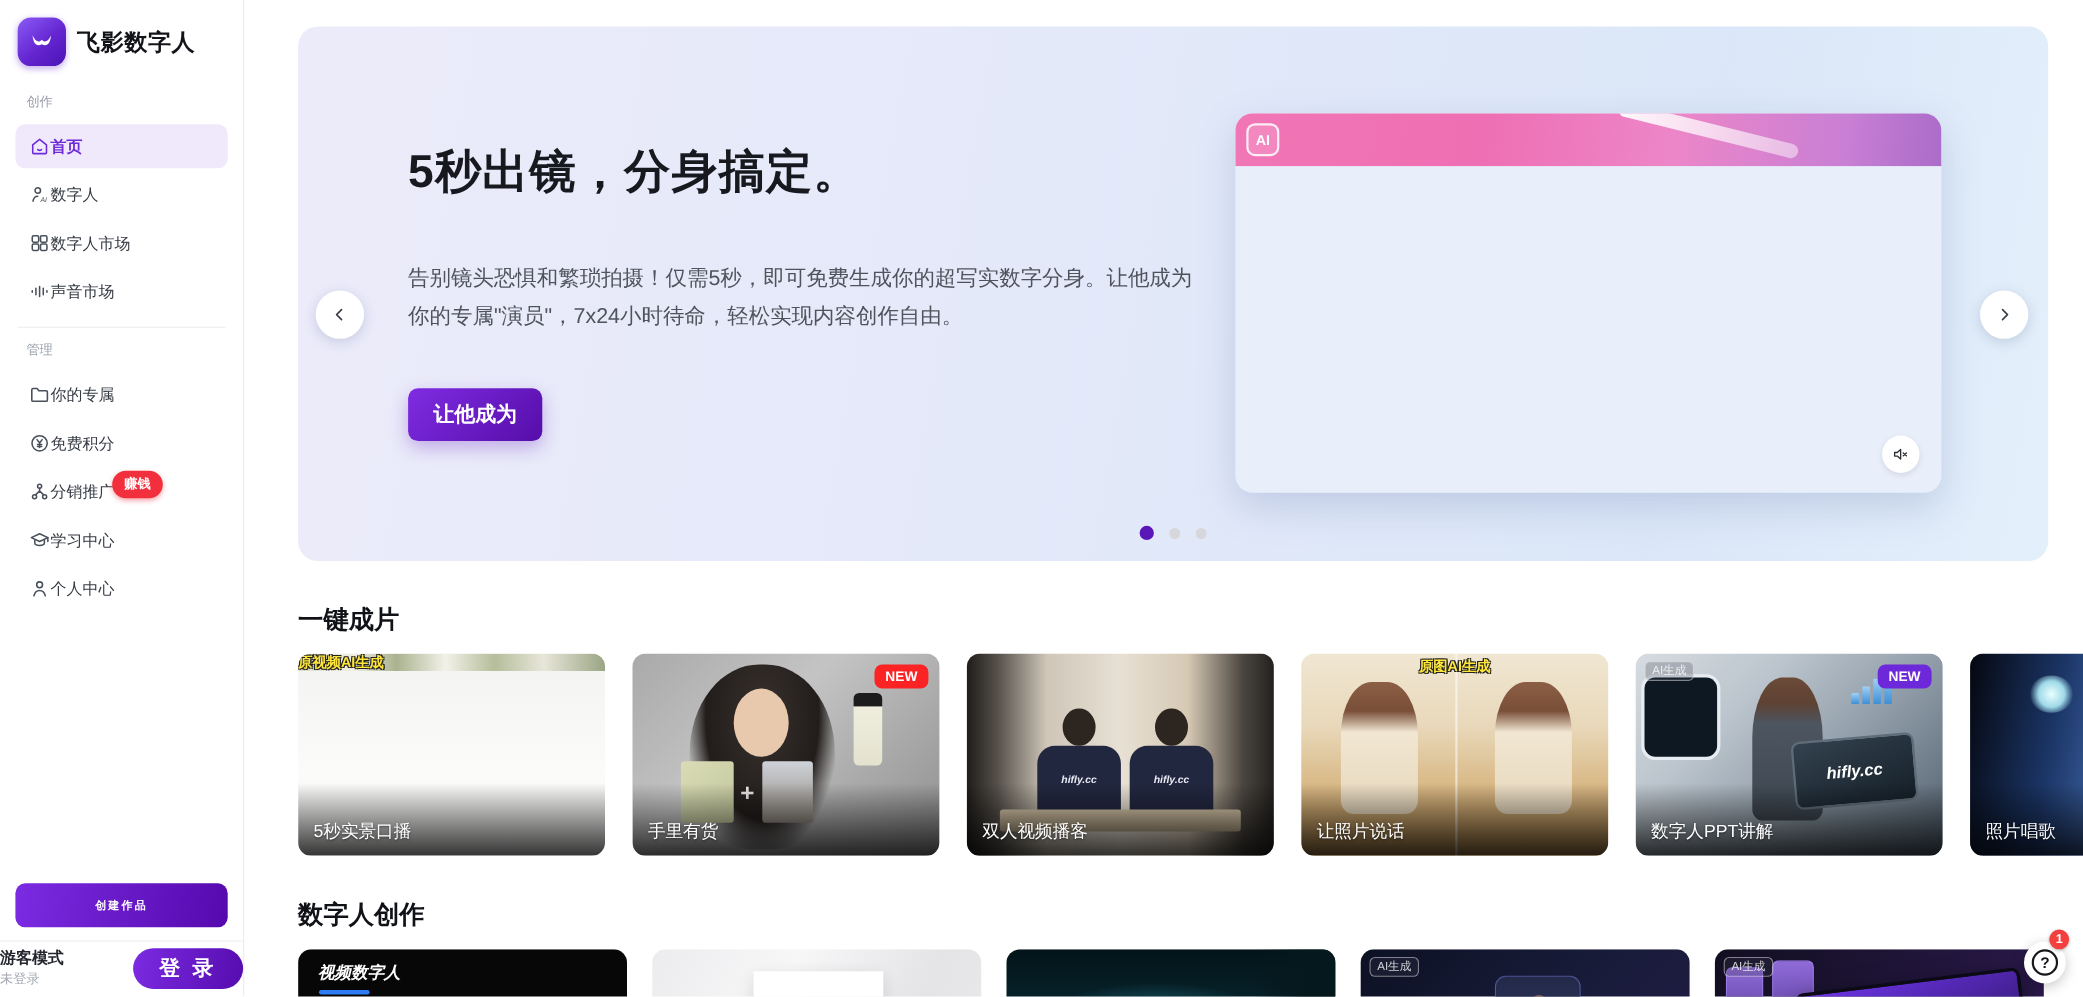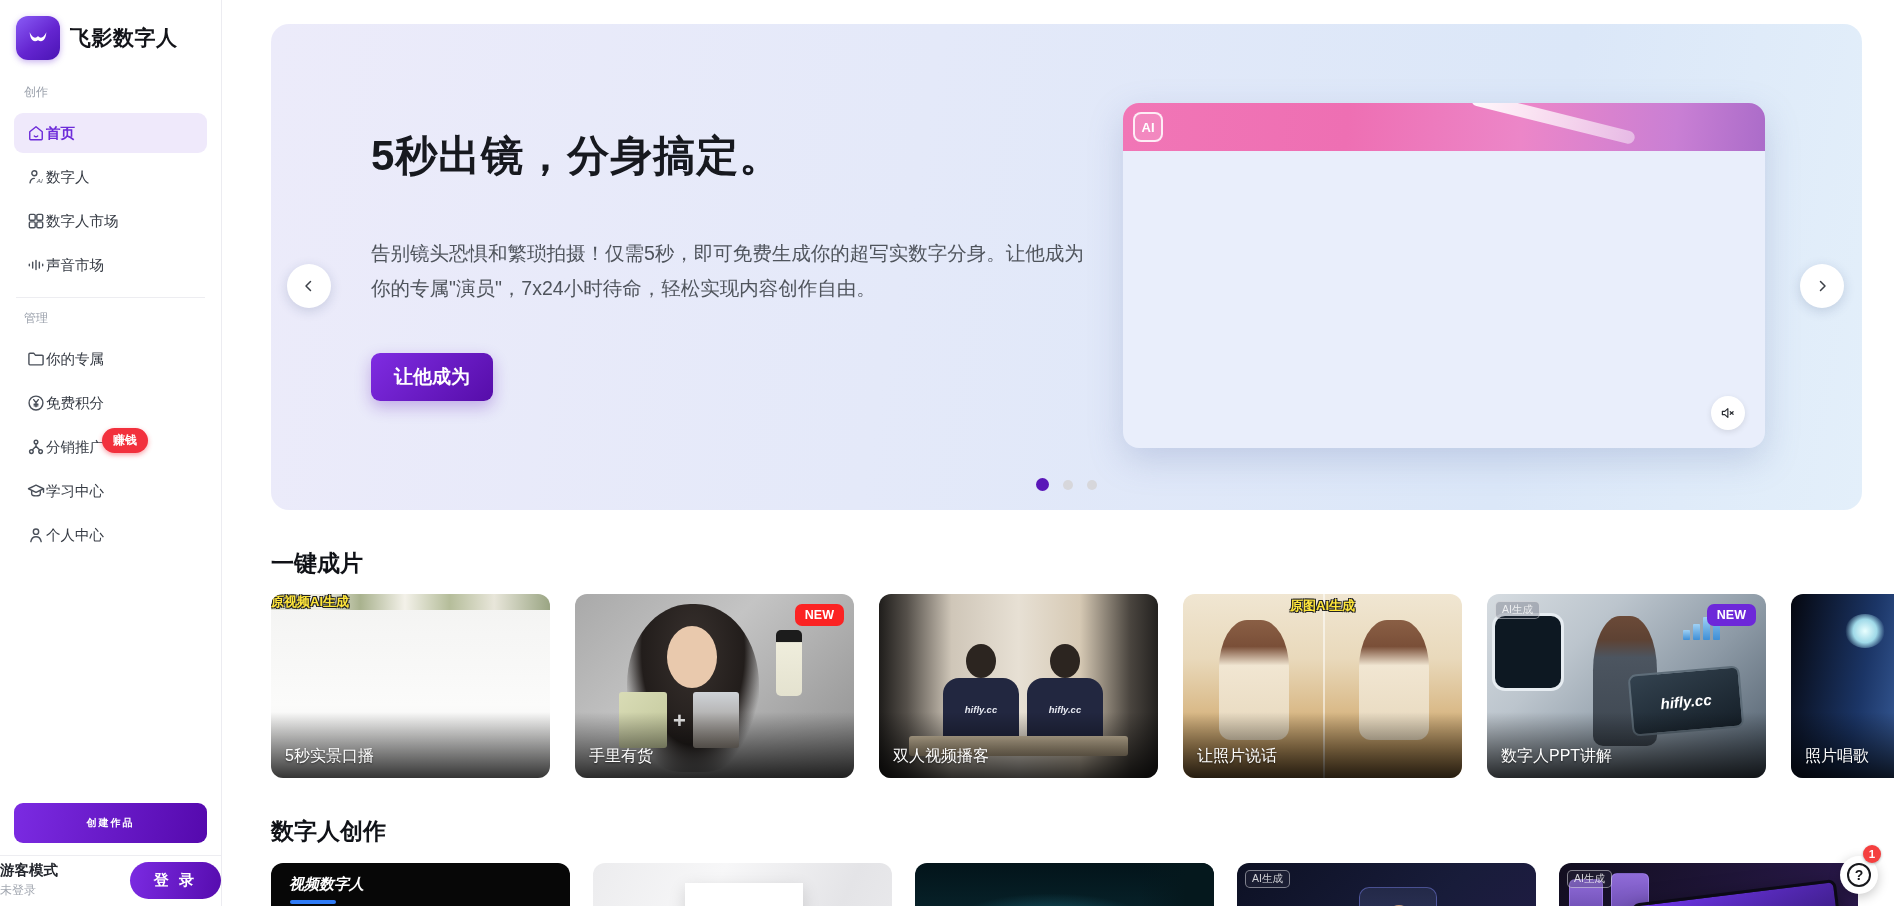"登 录" .login-btn { font-size: 15px -> 19px }
